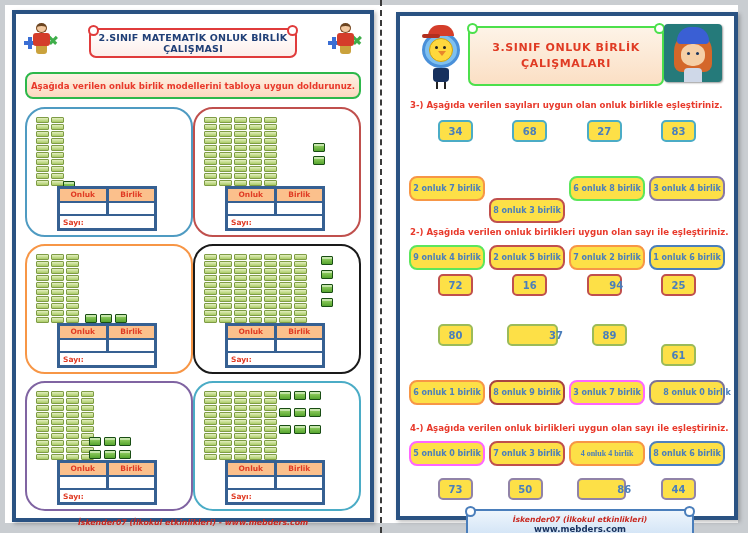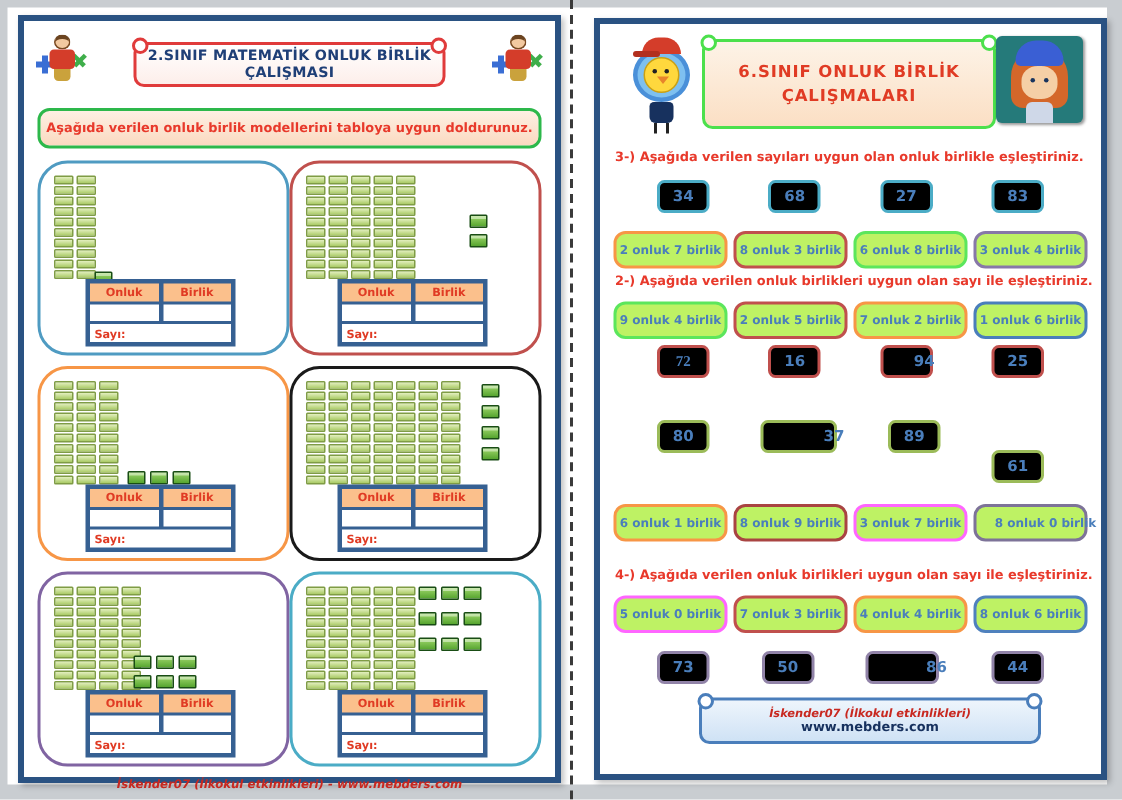"6.SINIF ONLUK BİRLİK" span { text: 6.SINIF -> 3.SINIF }
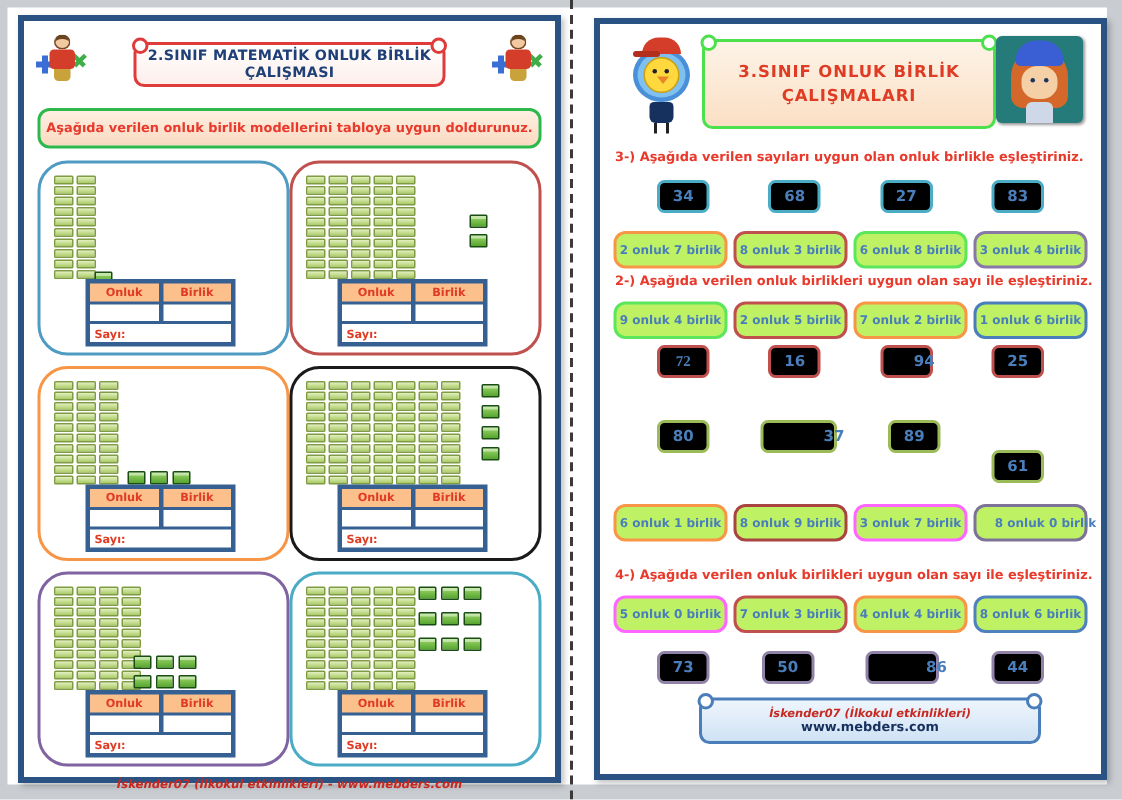"34" .num-box { background: #000000 -> #fde047 }
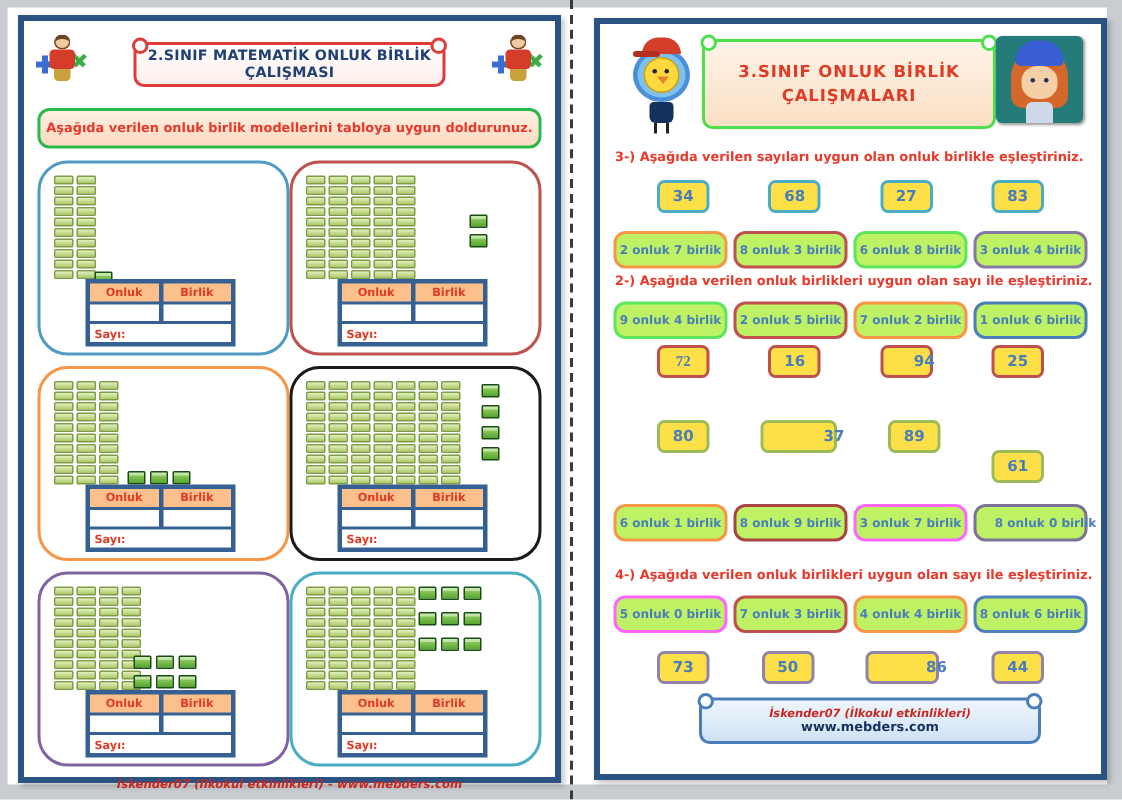"2 onluk 7 birlik" .lbl-box { background: #bef264 -> #fde047 }
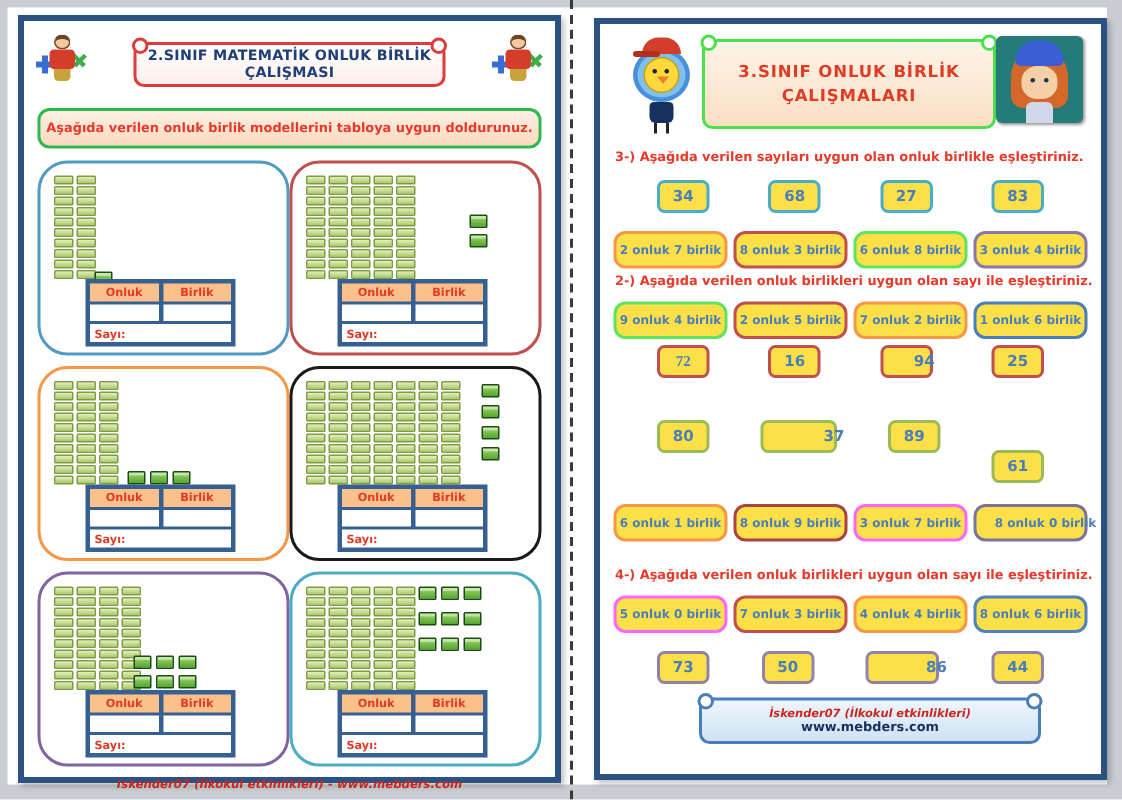"8 onluk 3 birlik" div.lbl-box { margin-top: none -> 44px }
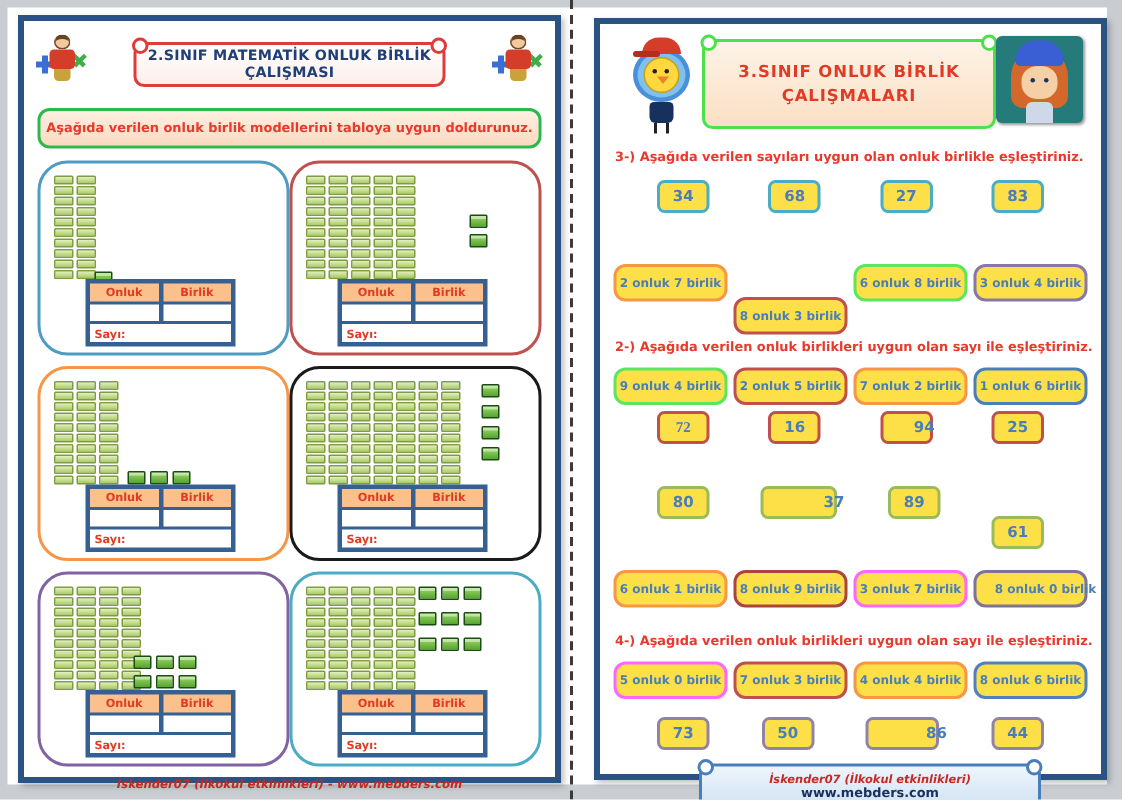"72" div.num-box { font-family: Liberation Serif, serif -> none }
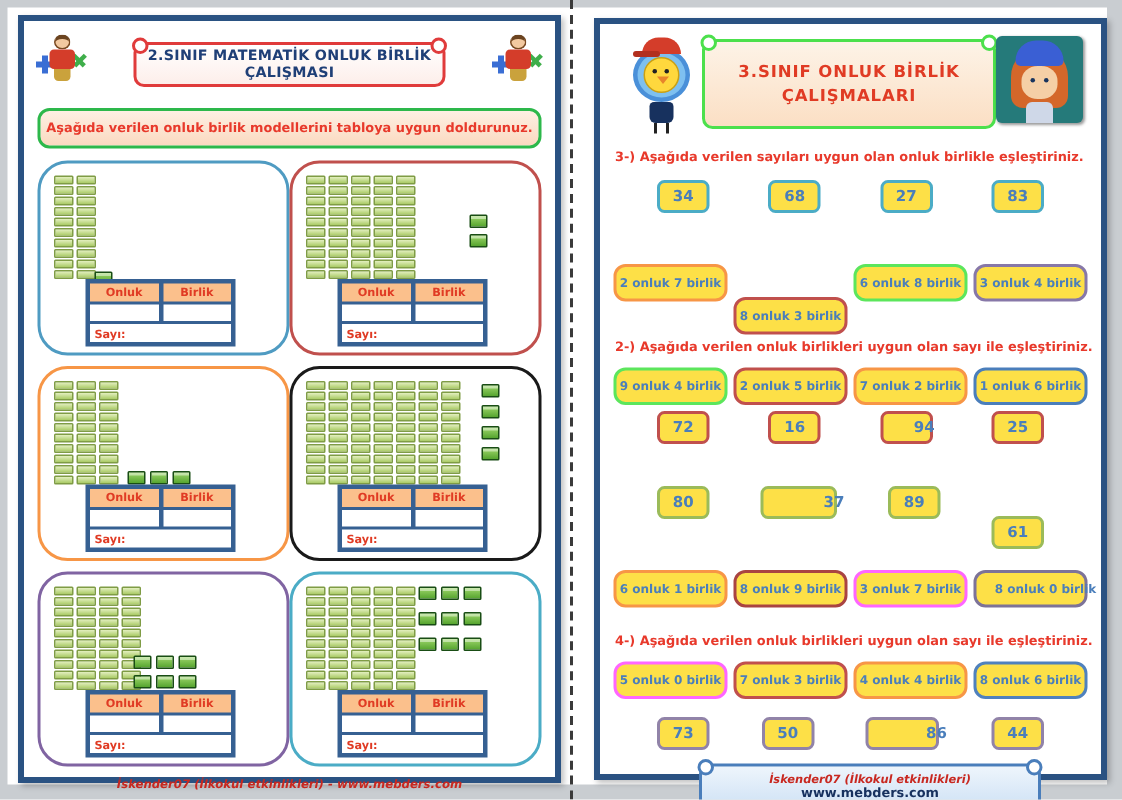"4 onluk 4 birlik" div.lbl-box { font-family: none -> Liberation Serif, serif }
